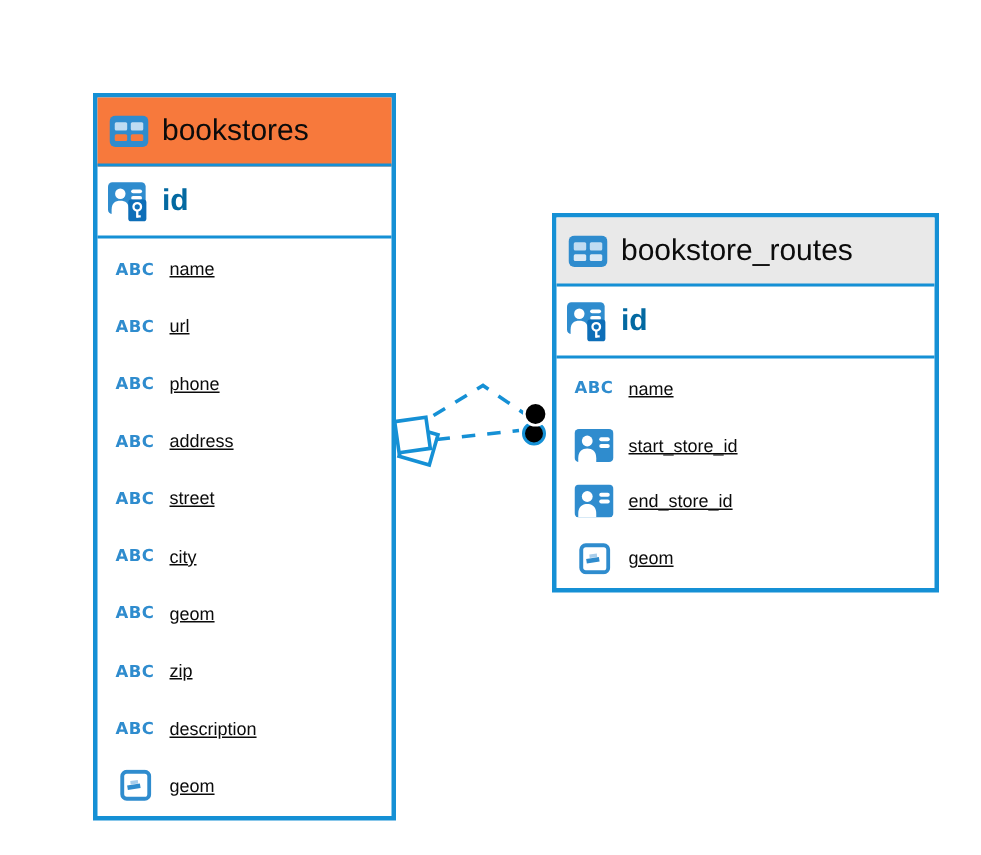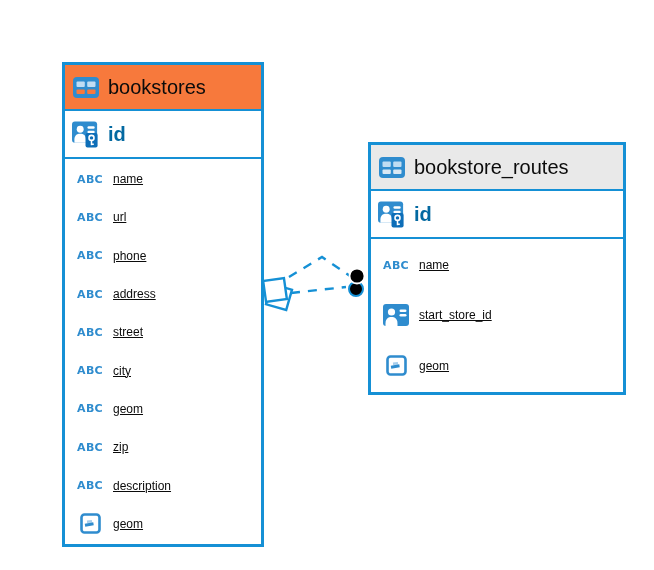"end_store_id" div.frow { html: none -> <div> <span> <svg> <rect></rect> <circle></circle> <path></path> <rect></rect> <rect></rect> </svg> </span> <span>end_store_id</span> </div> }
